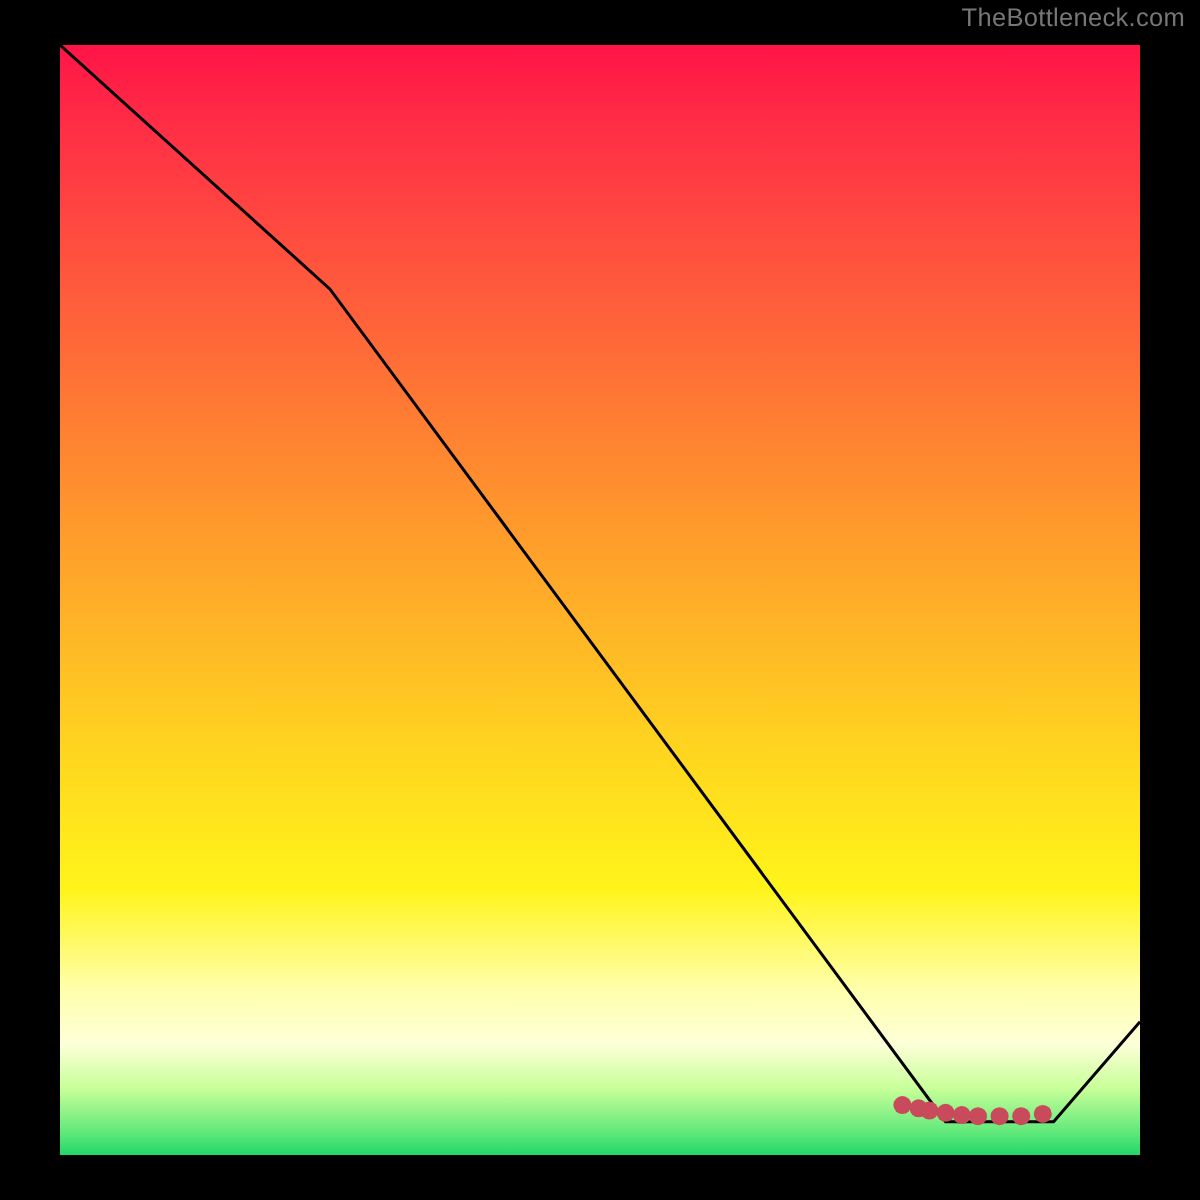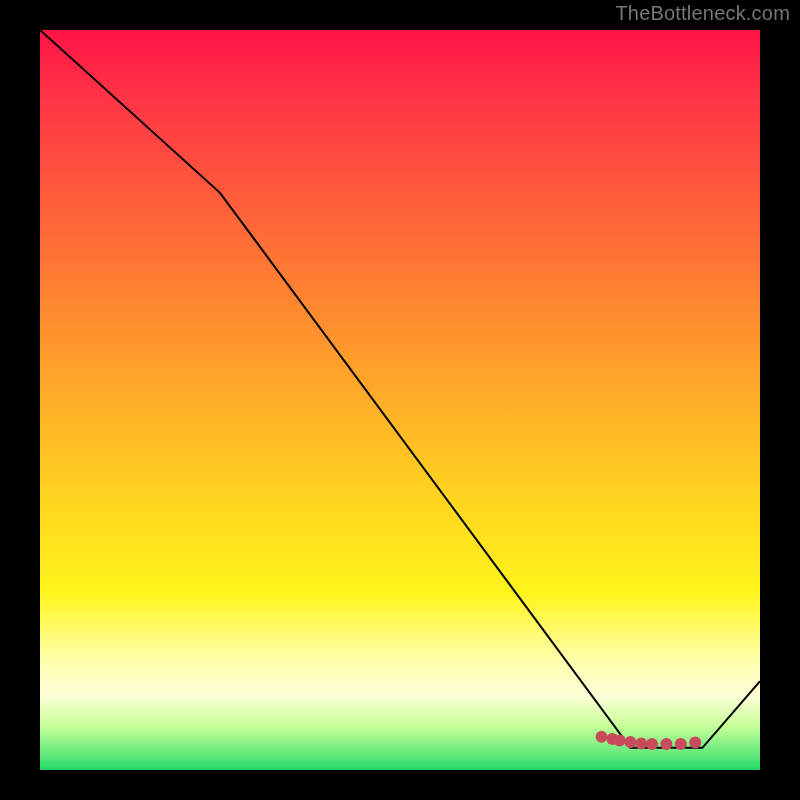"TheBottleneck.com" .attribution { font-size: 20px -> 17px }
